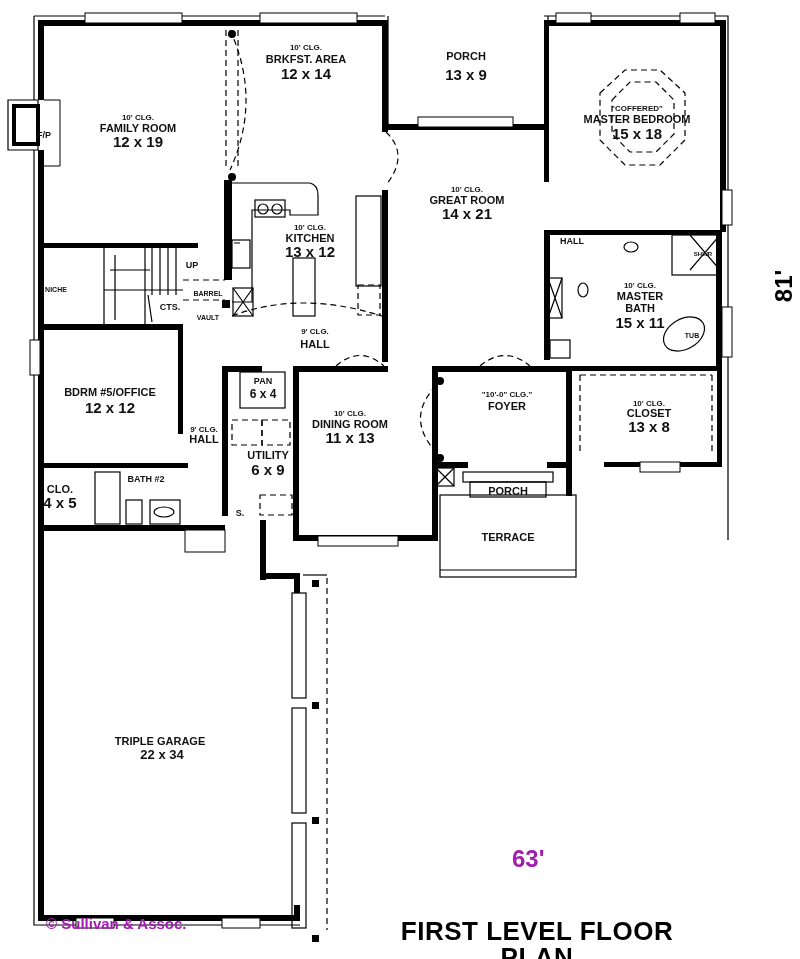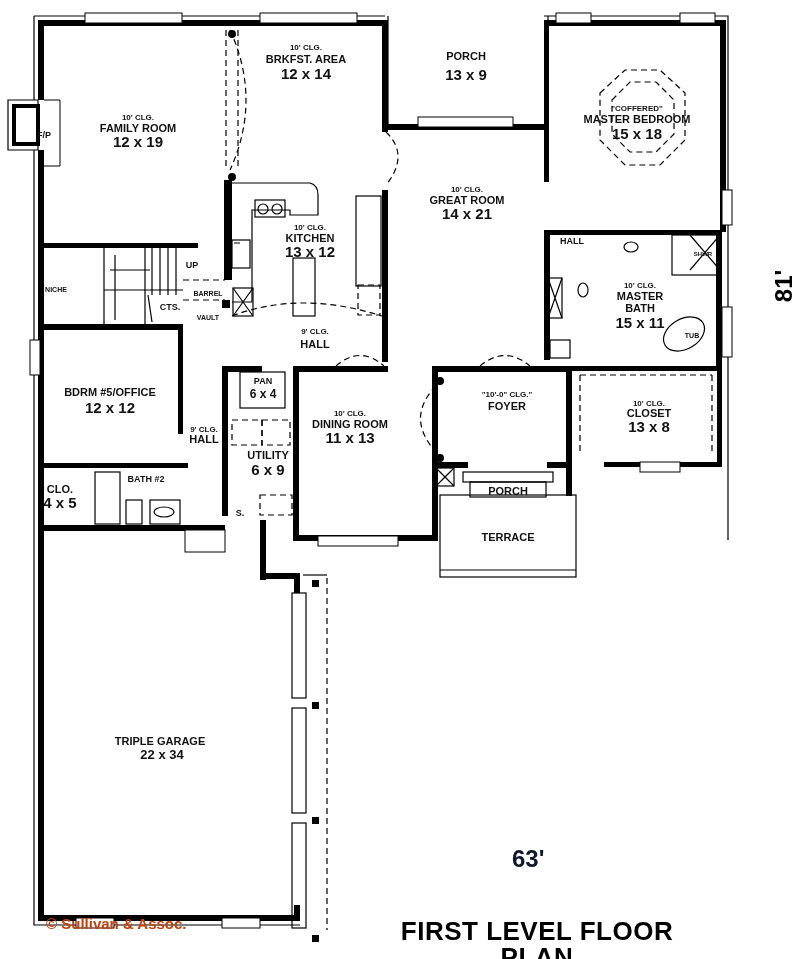"63'" .w63 { color: #0f172a -> #a21caf }
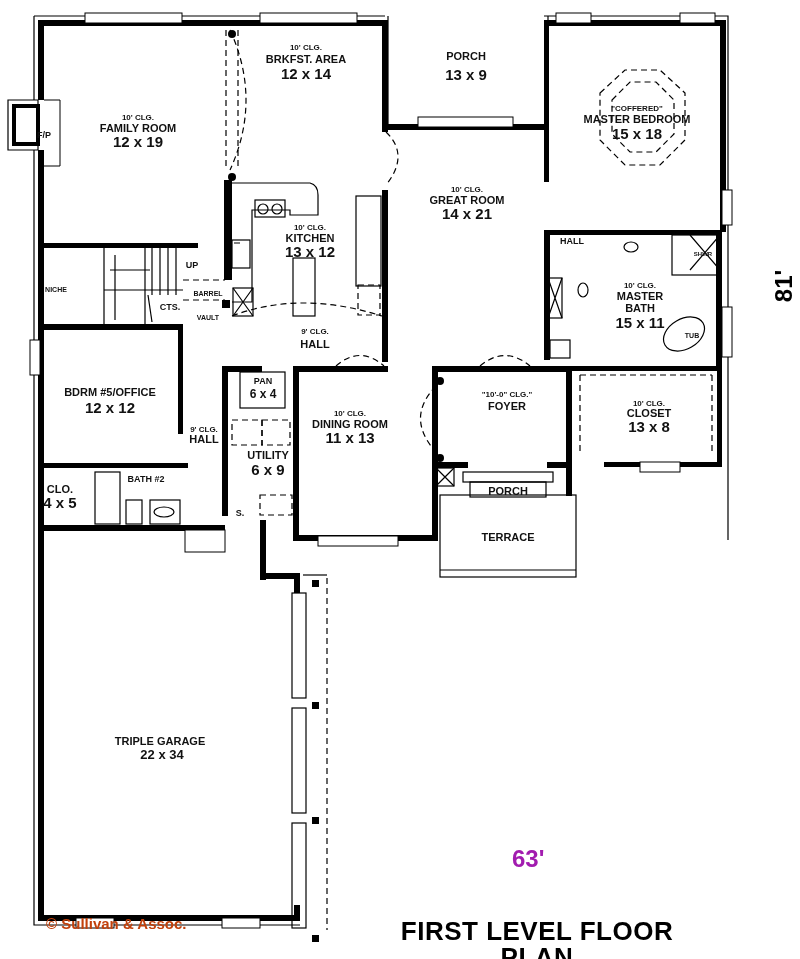"© Sullivan & Assoc." .copy { color: #c2410c -> #a21caf }
